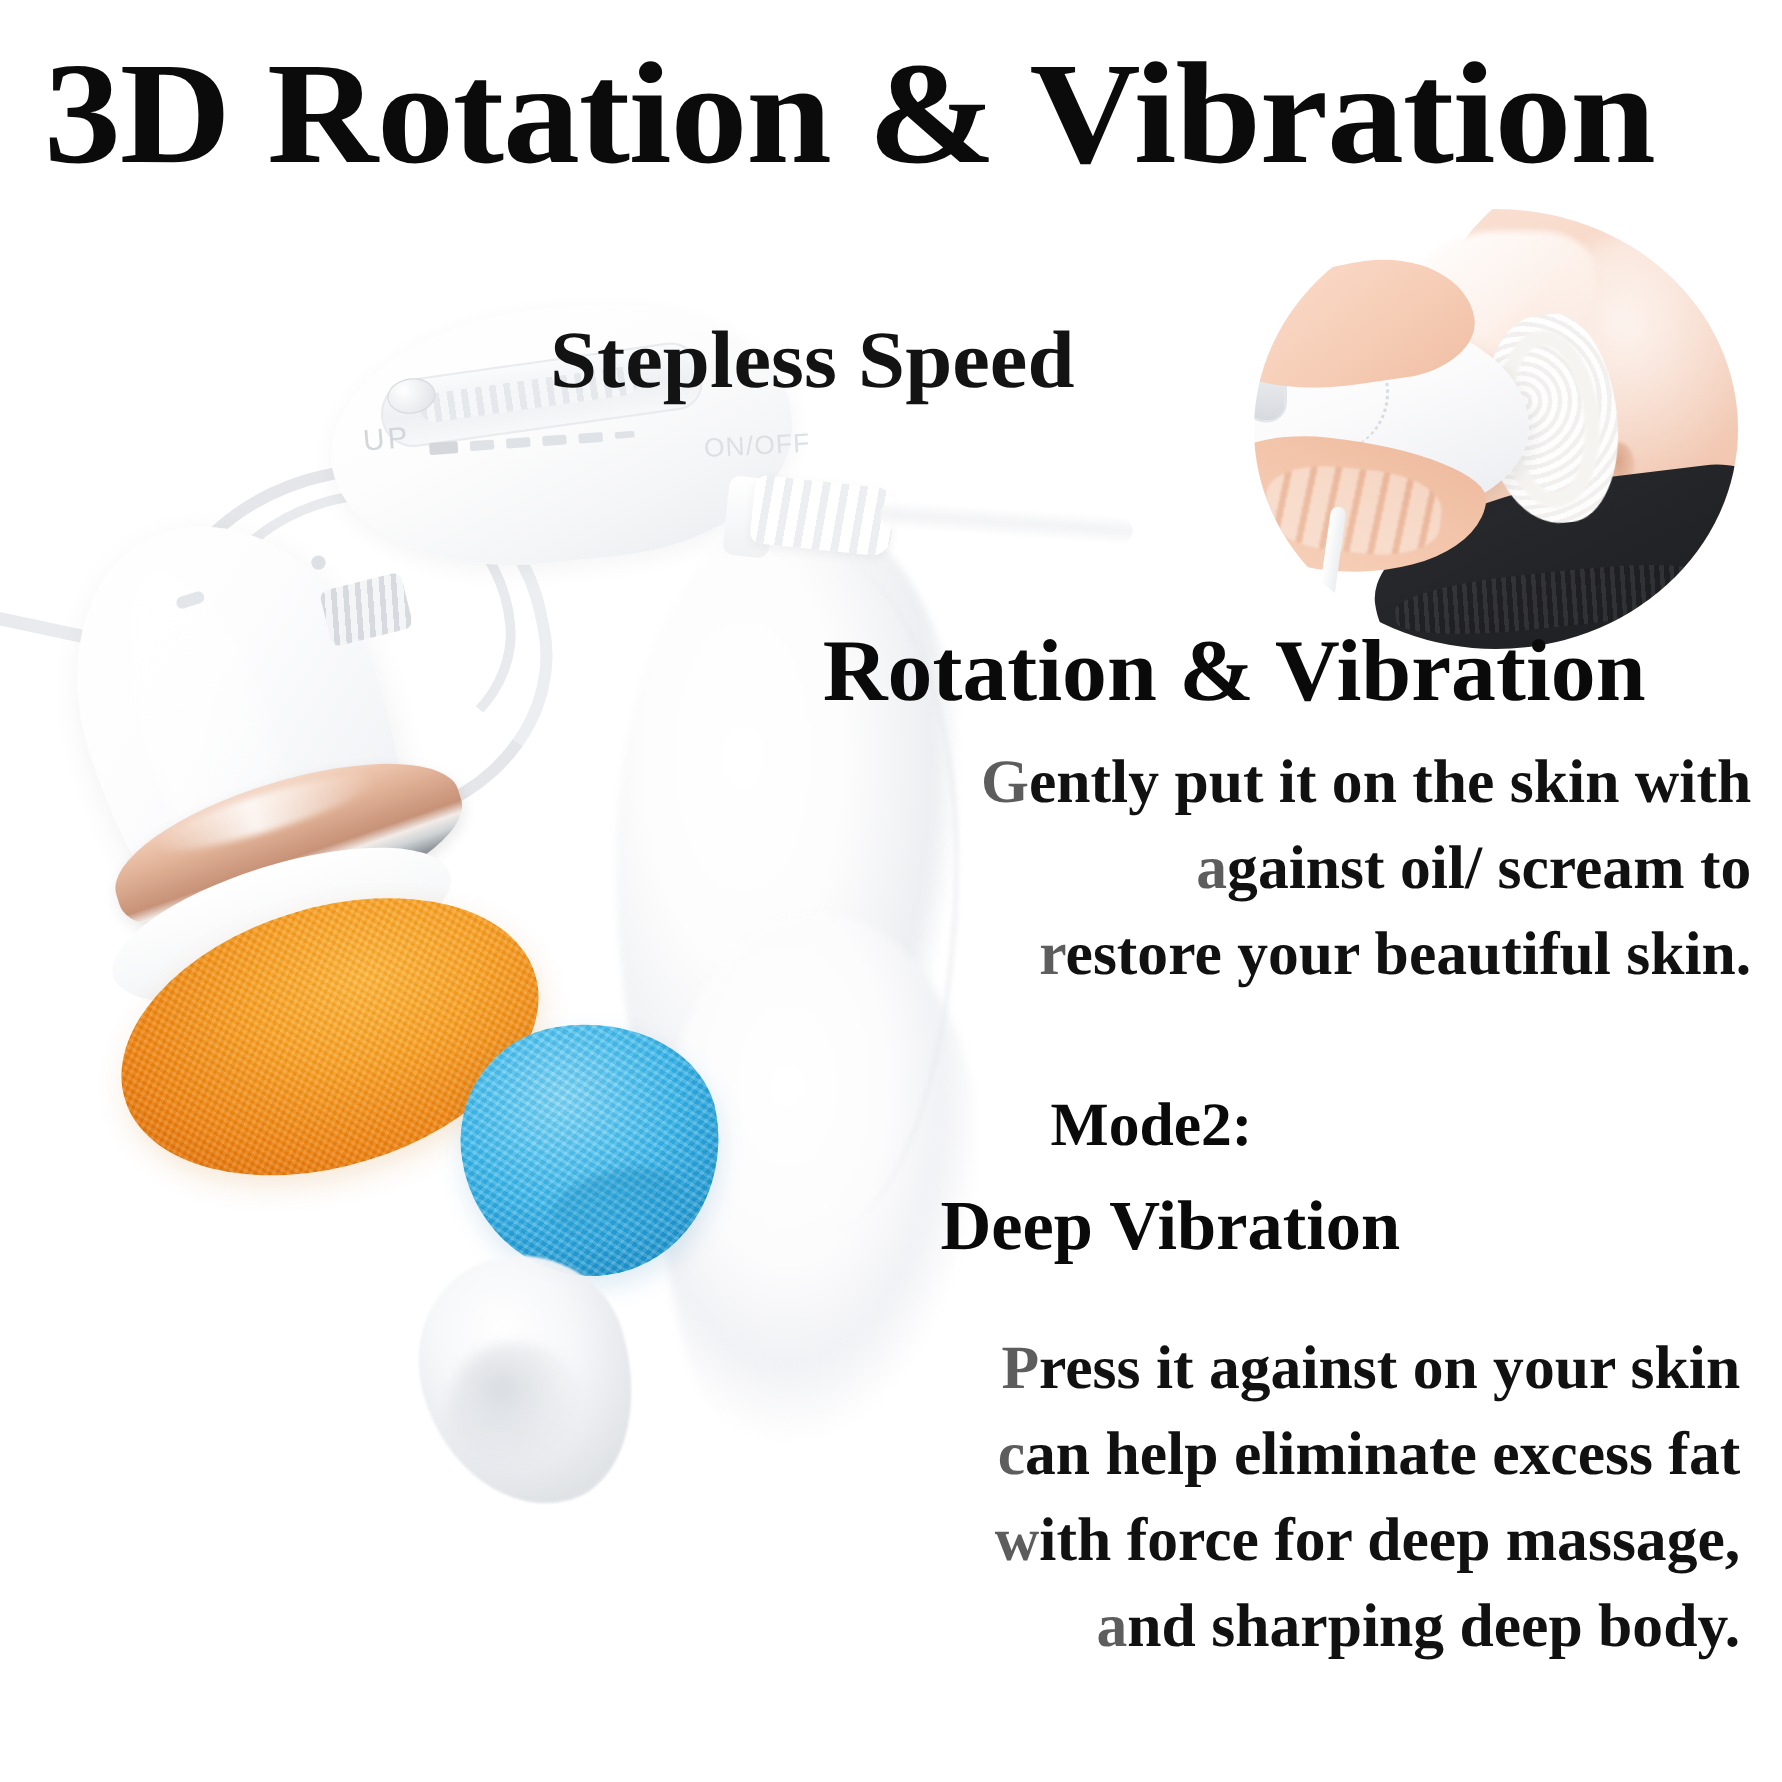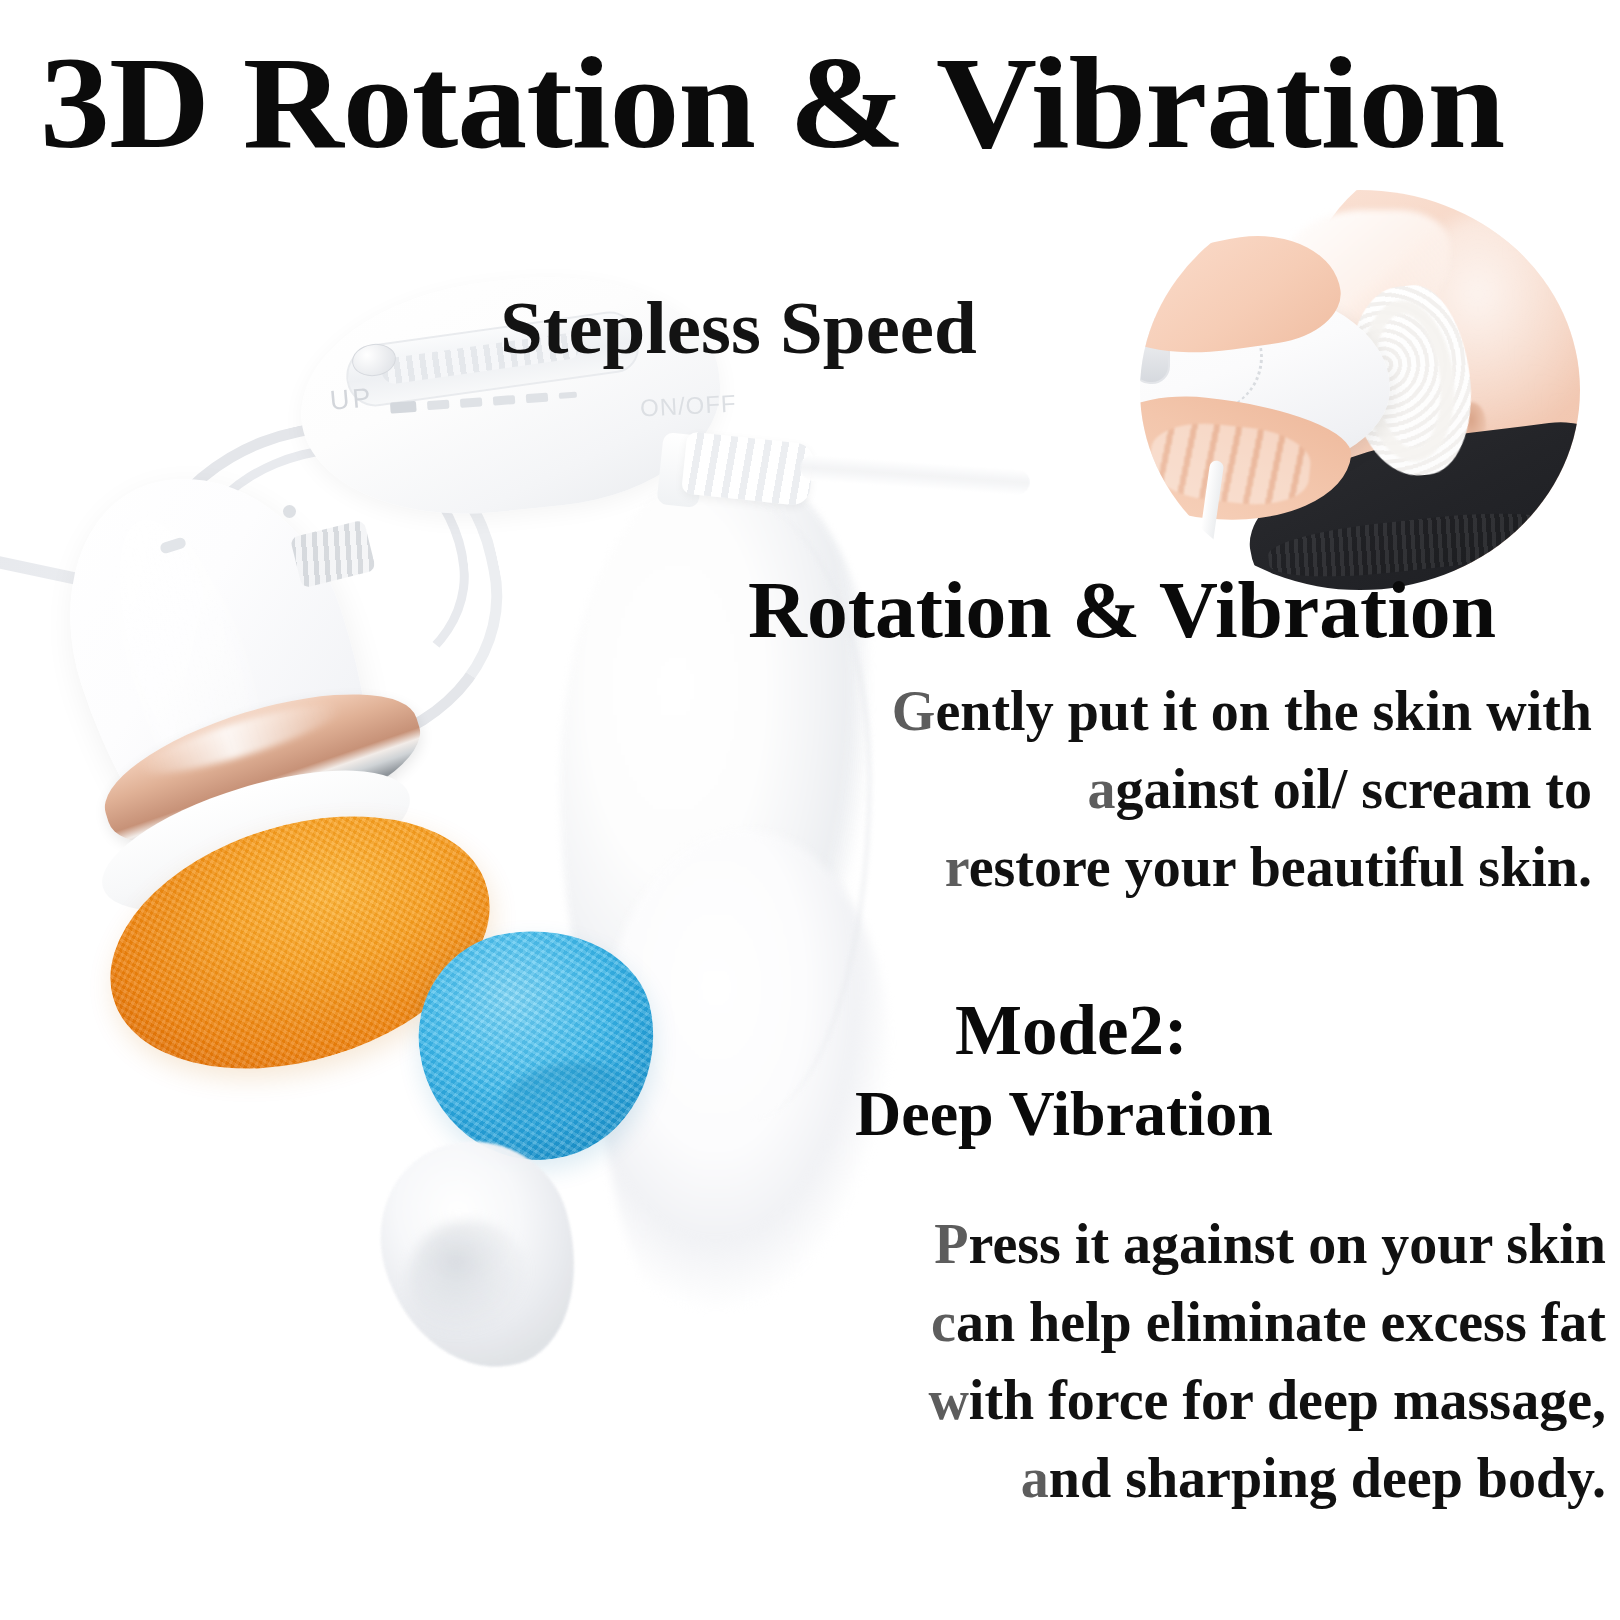"Mode2:" .mode2-l1 { font-size: 71px -> 56px }
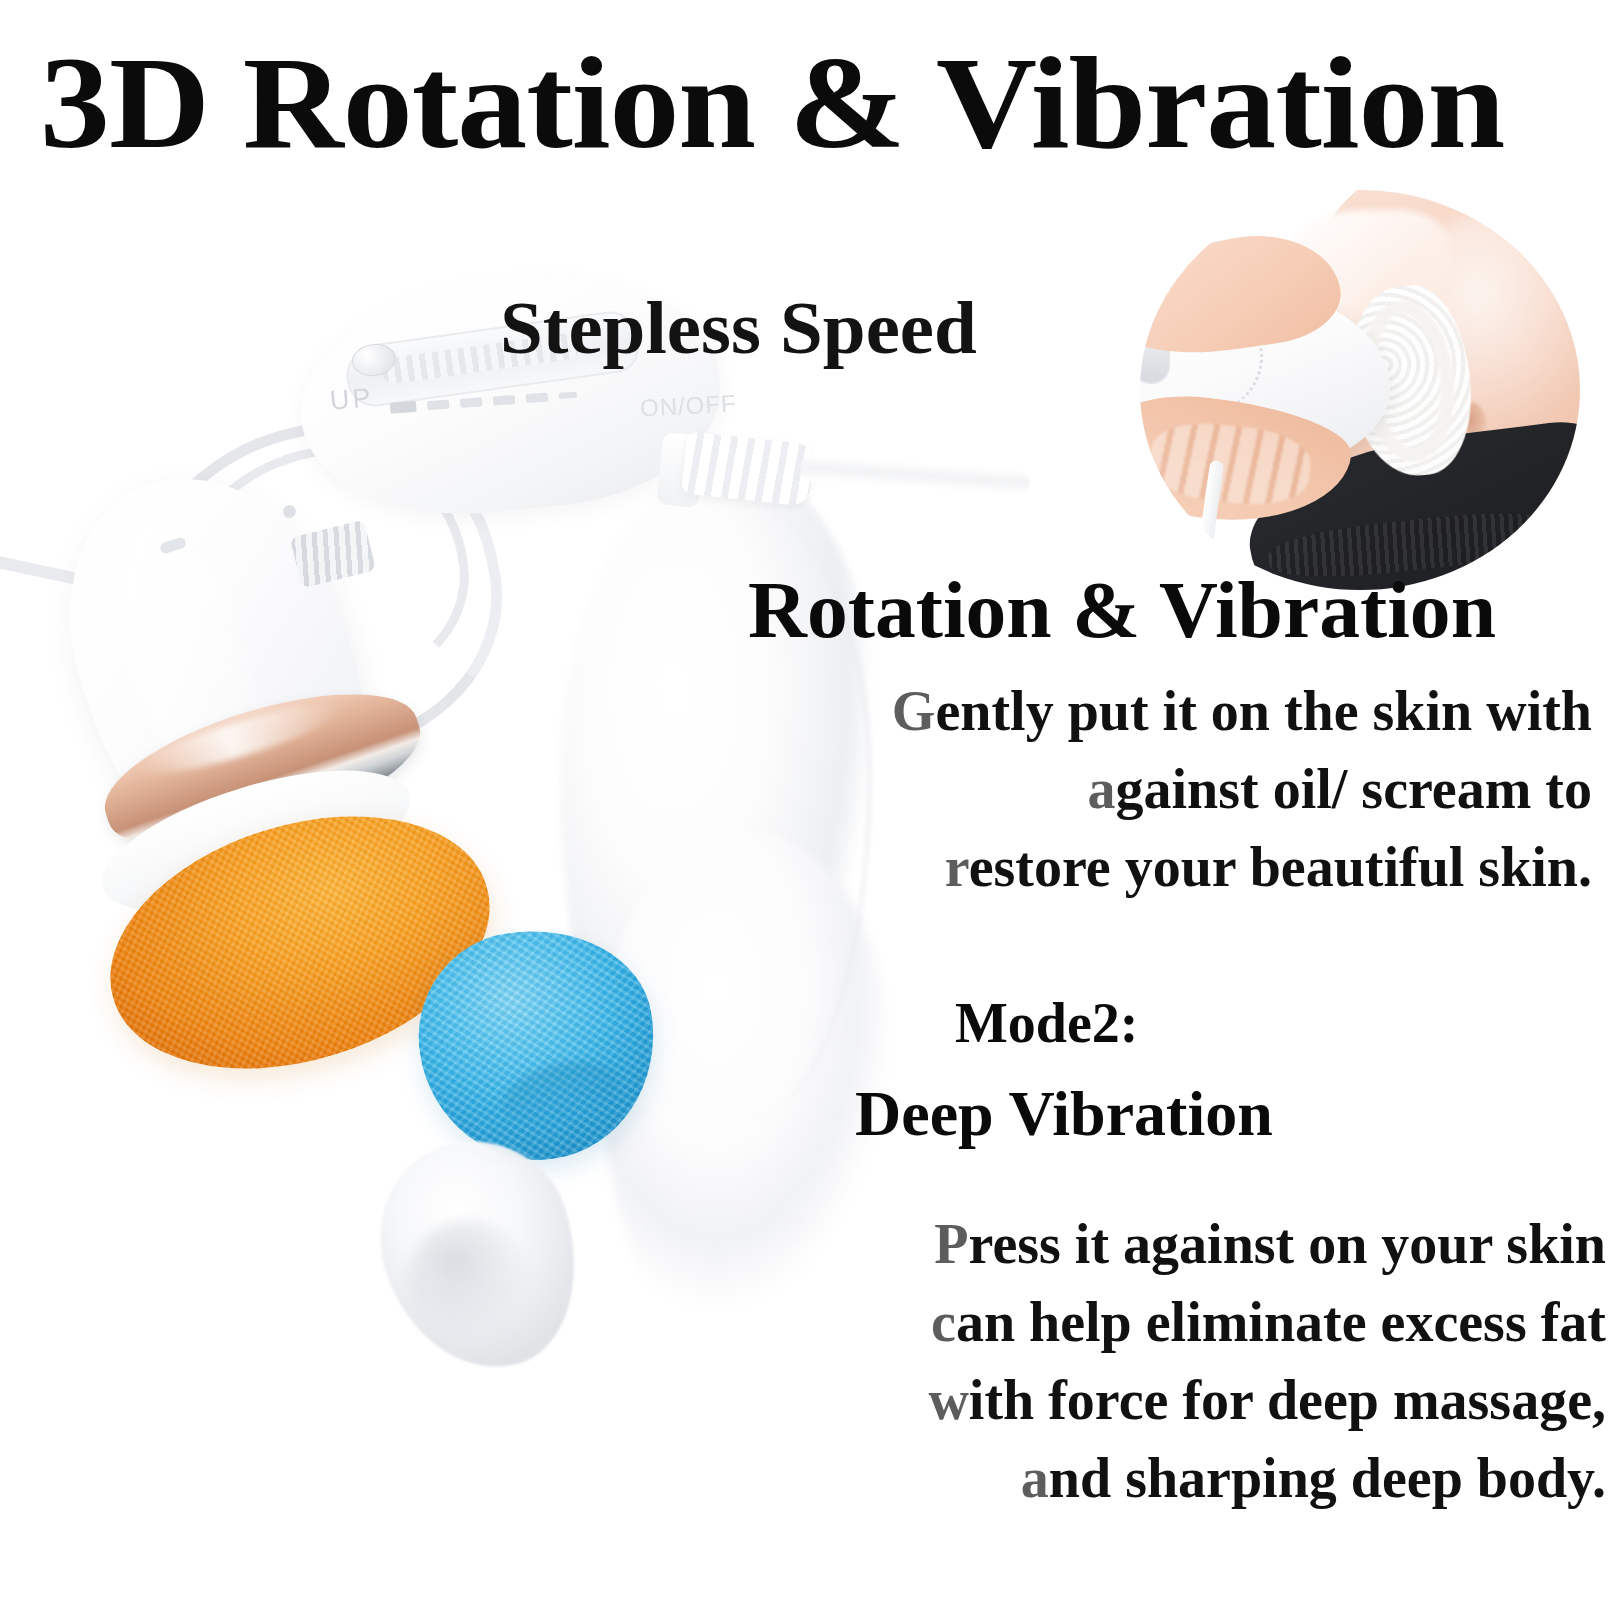"Press it against on your" .p-mode2 { left: 726px -> 702px }
